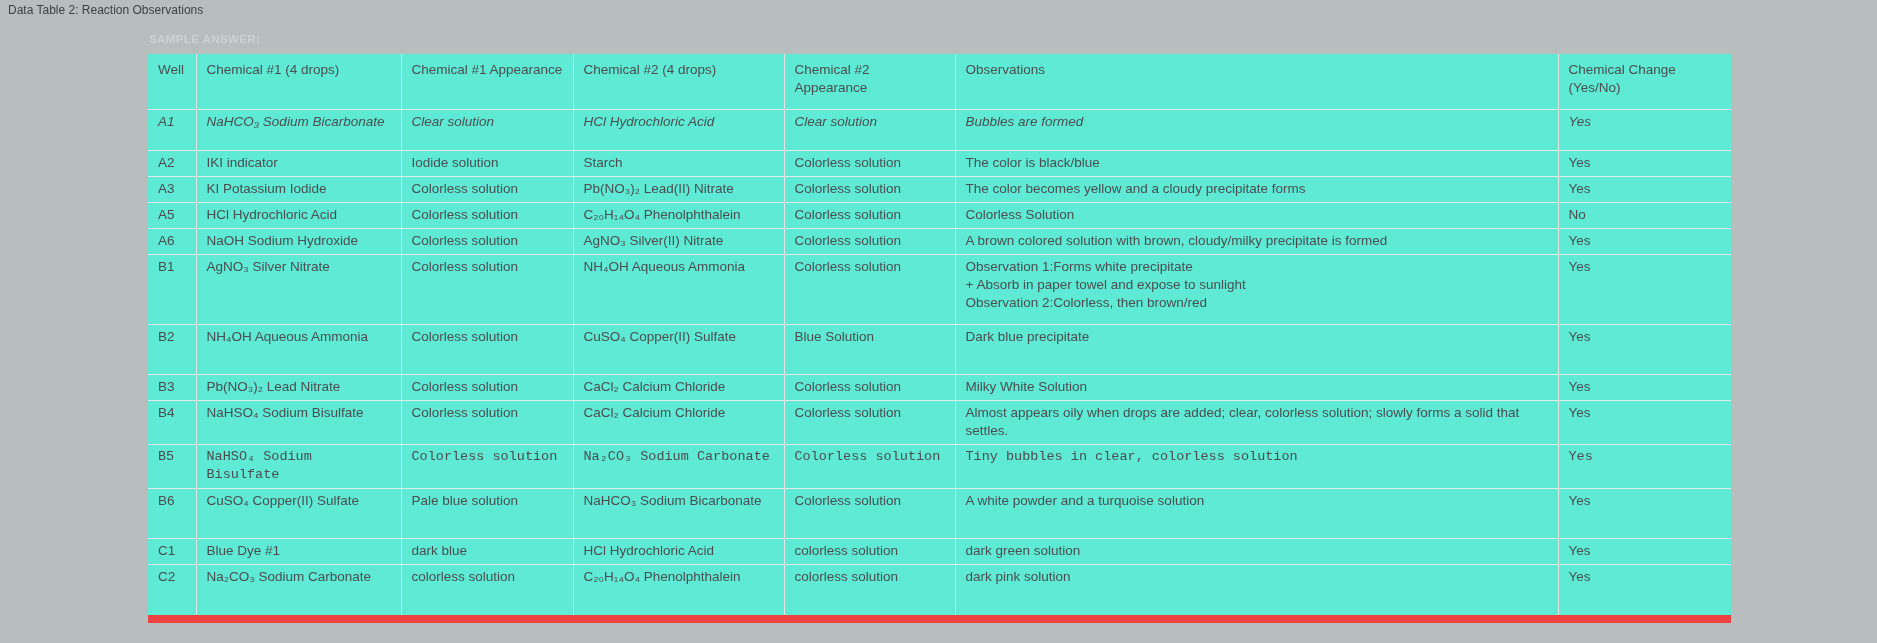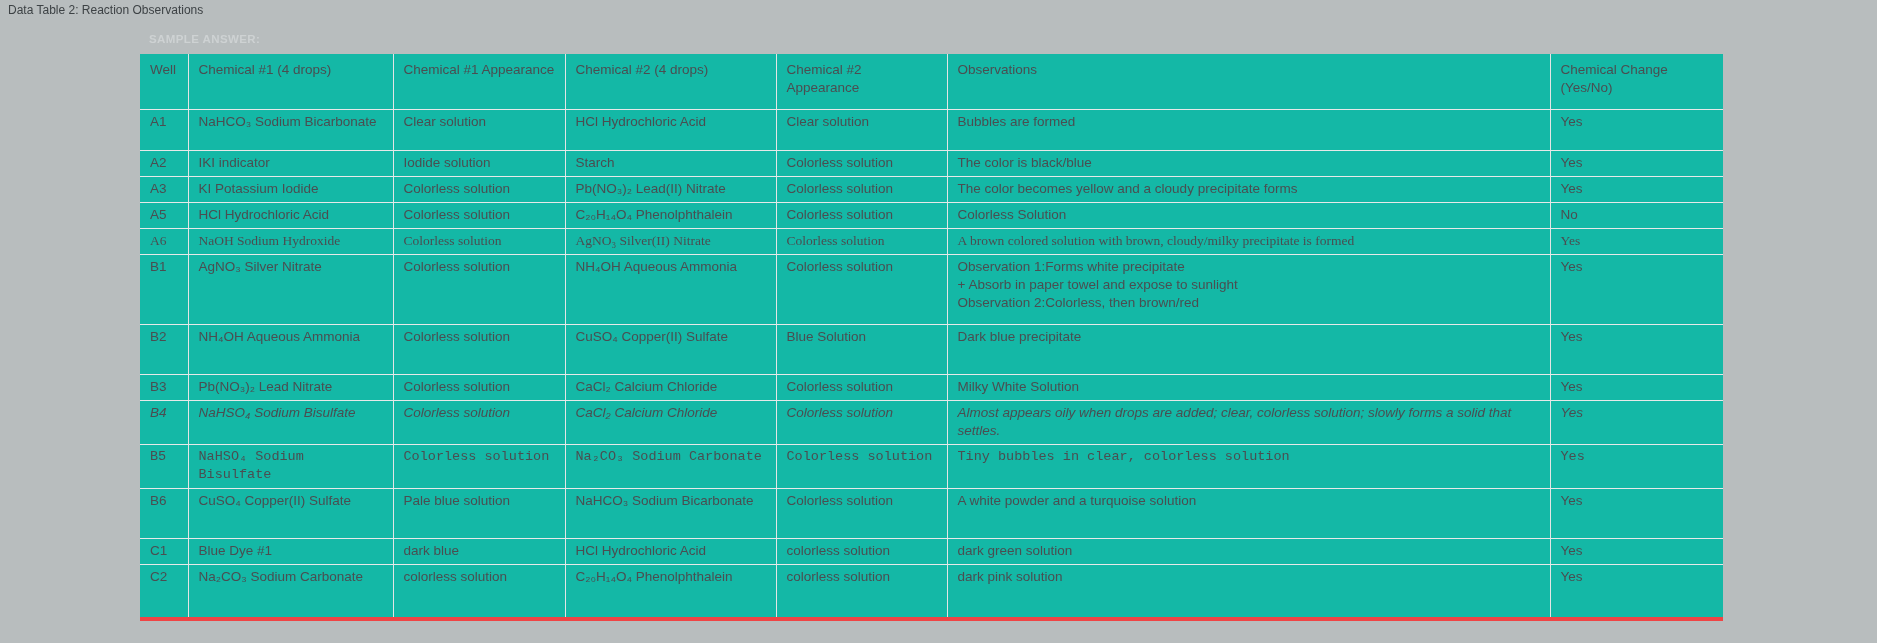"Well" table.obs-table { background: #14b8a6 -> #5eead4; border-bottom: 4px solid #ef4444 -> 8px solid #ef4444; left: 140px -> 148px }
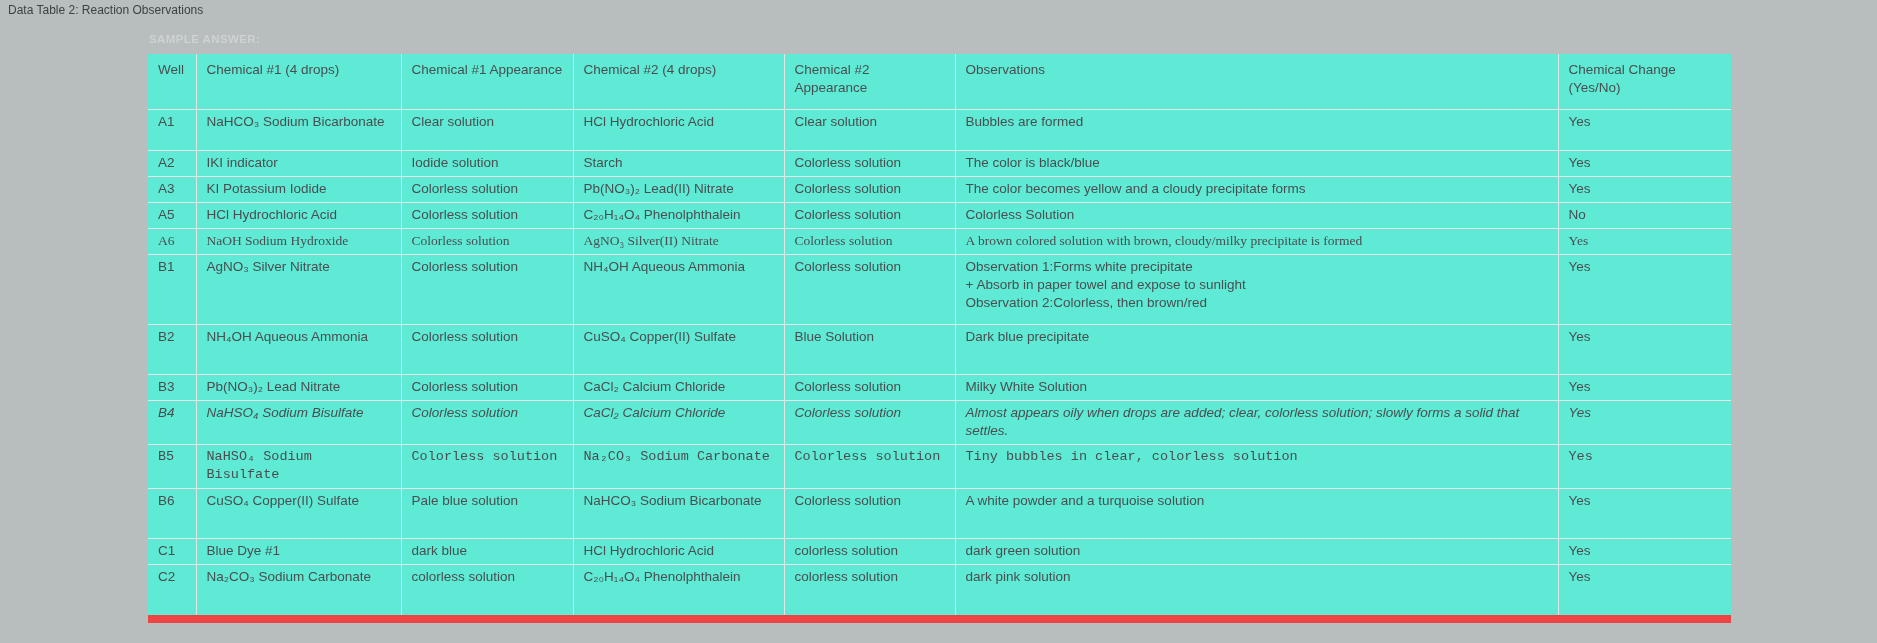"A1" tr { font-style: none -> italic }
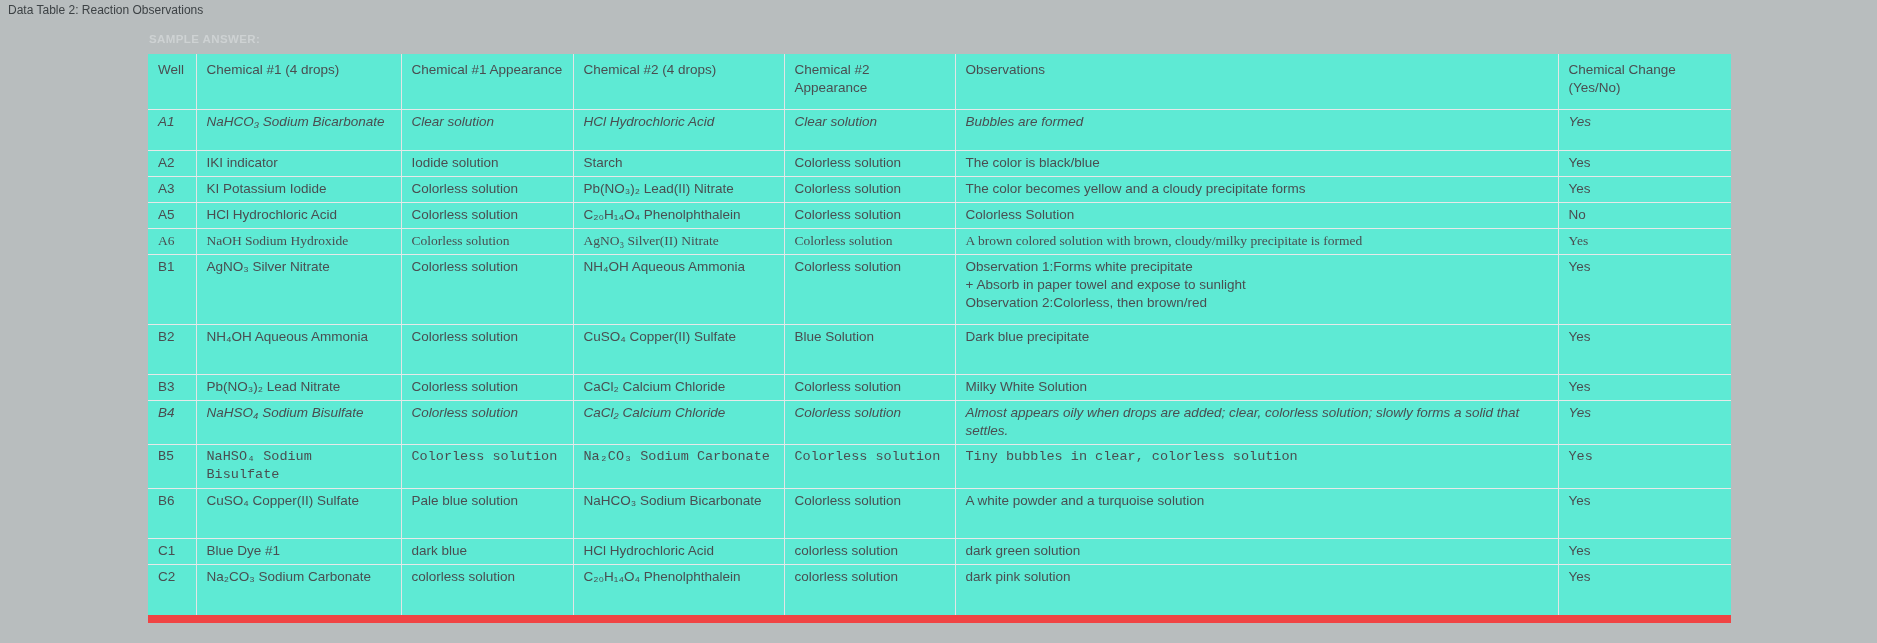"A6" tr { font-family: Liberation Serif, serif -> none }
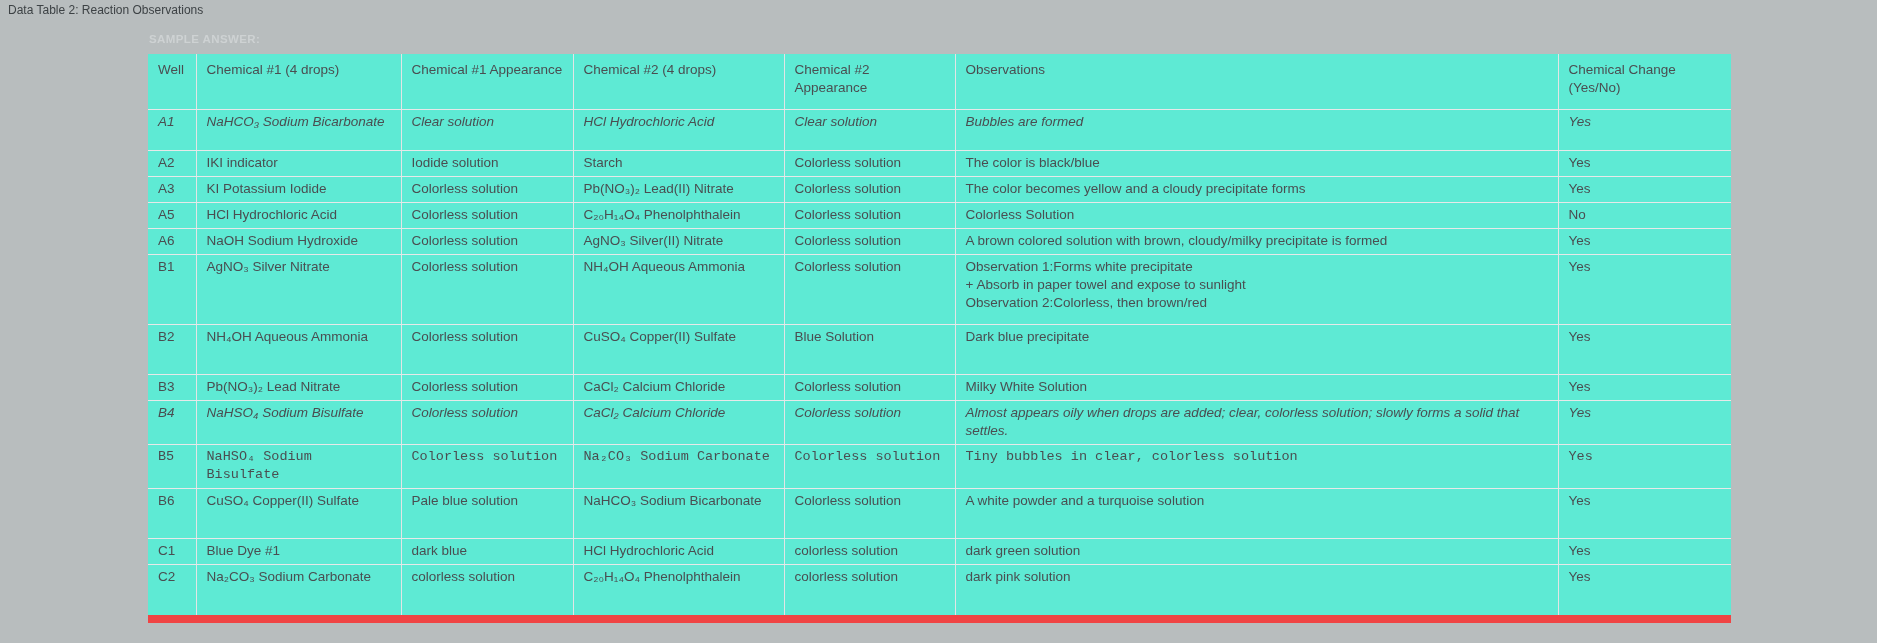"B4" tr { font-style: italic -> none }
